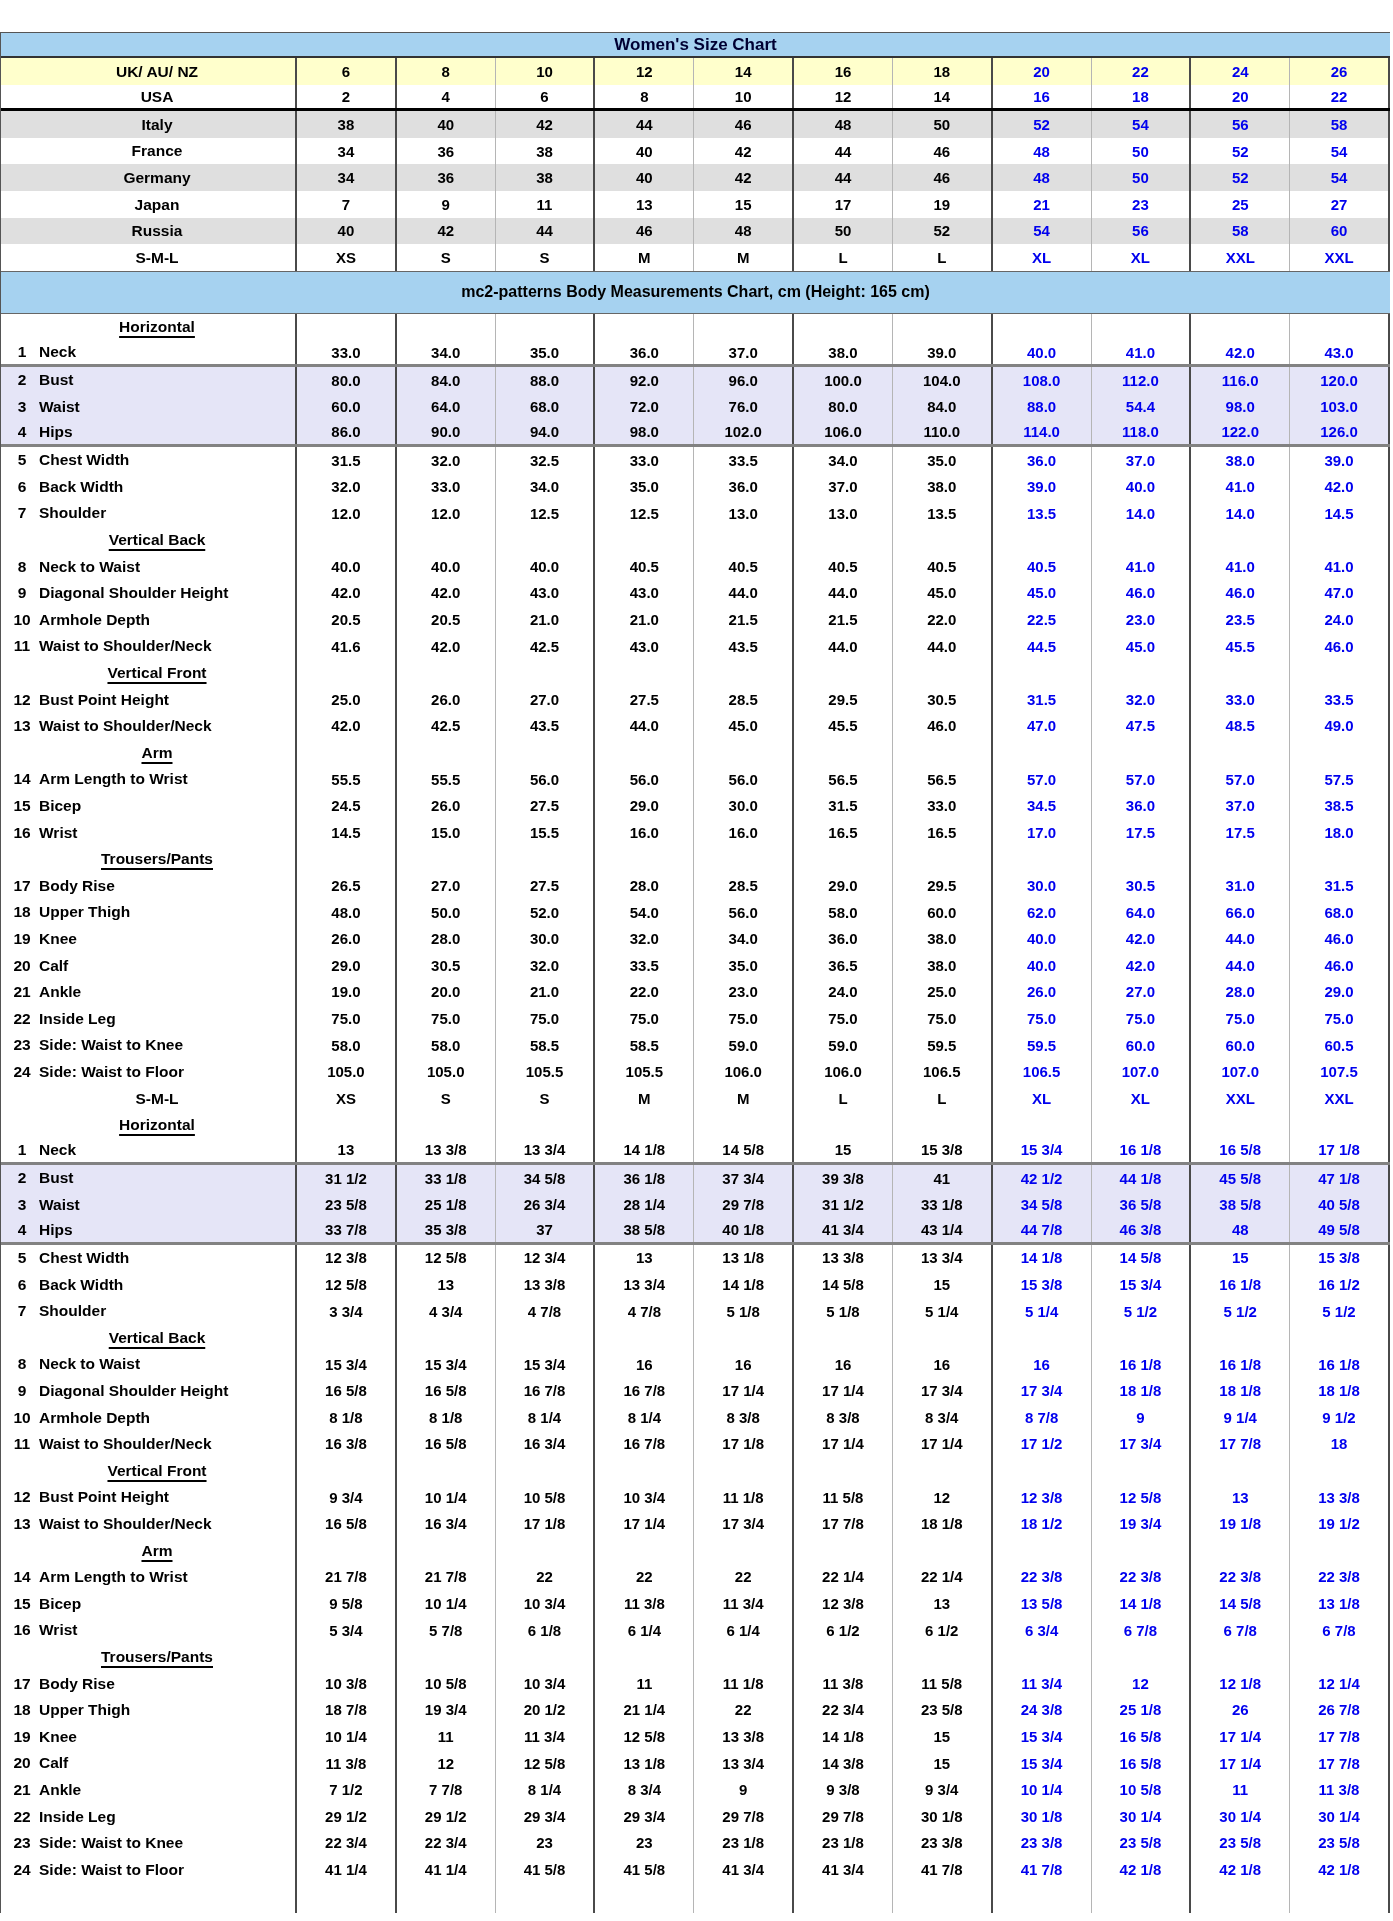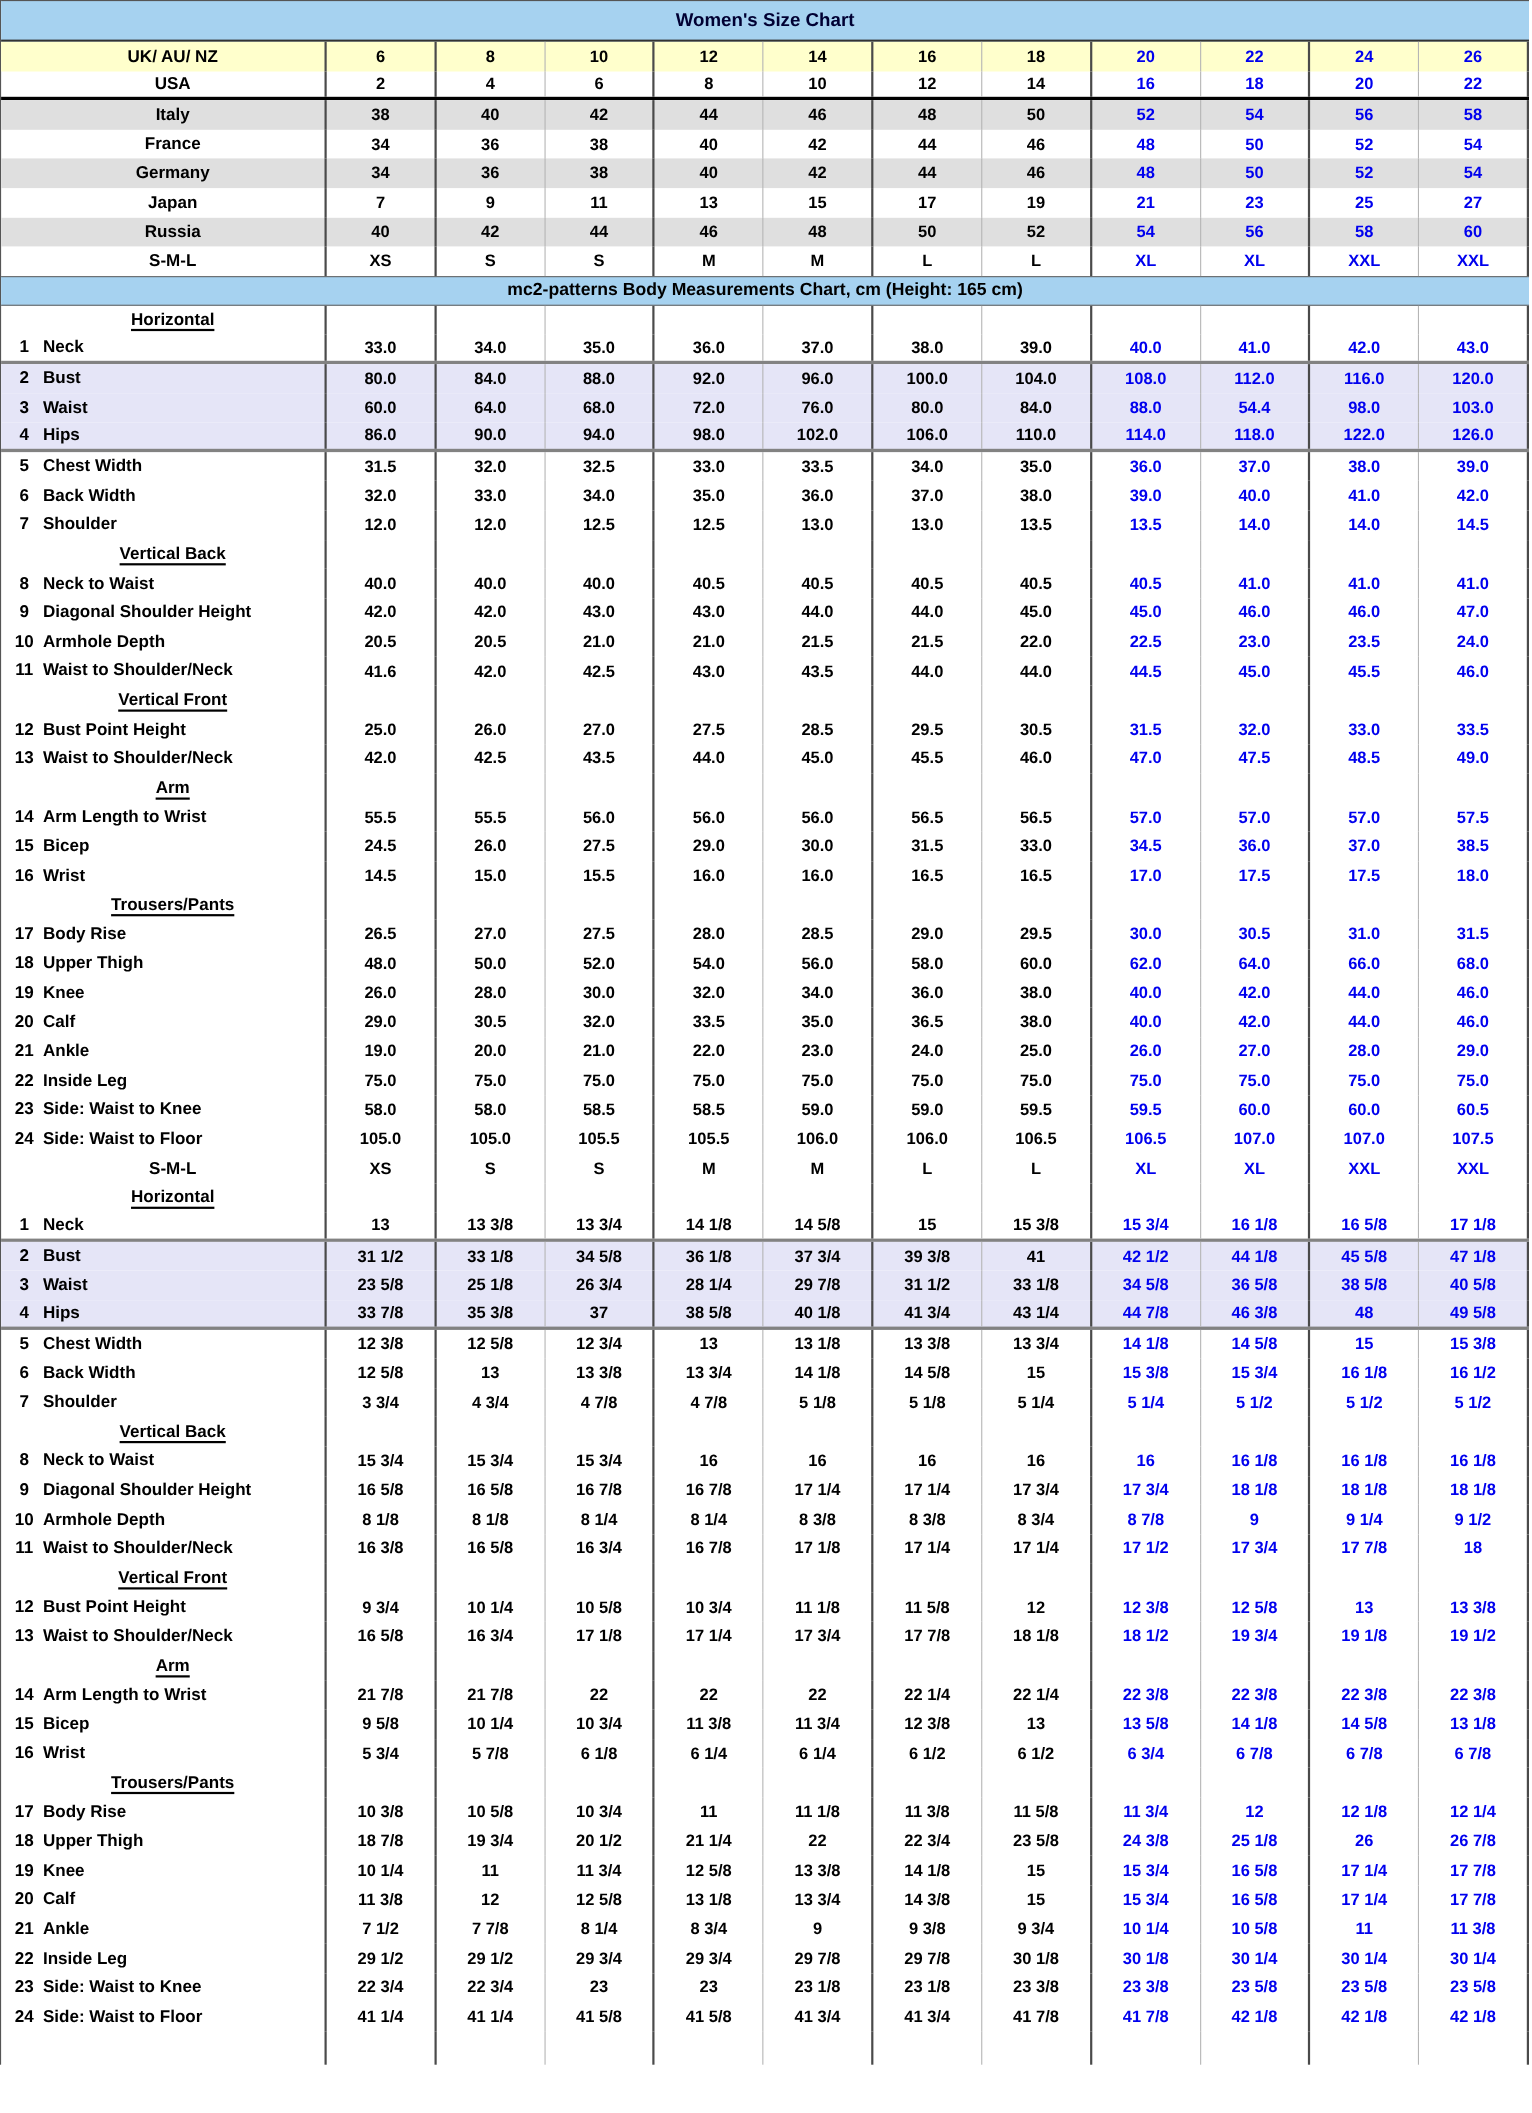"Women's Size Chart" .title { height: 38px -> 26px; margin-top: none -> 32px }
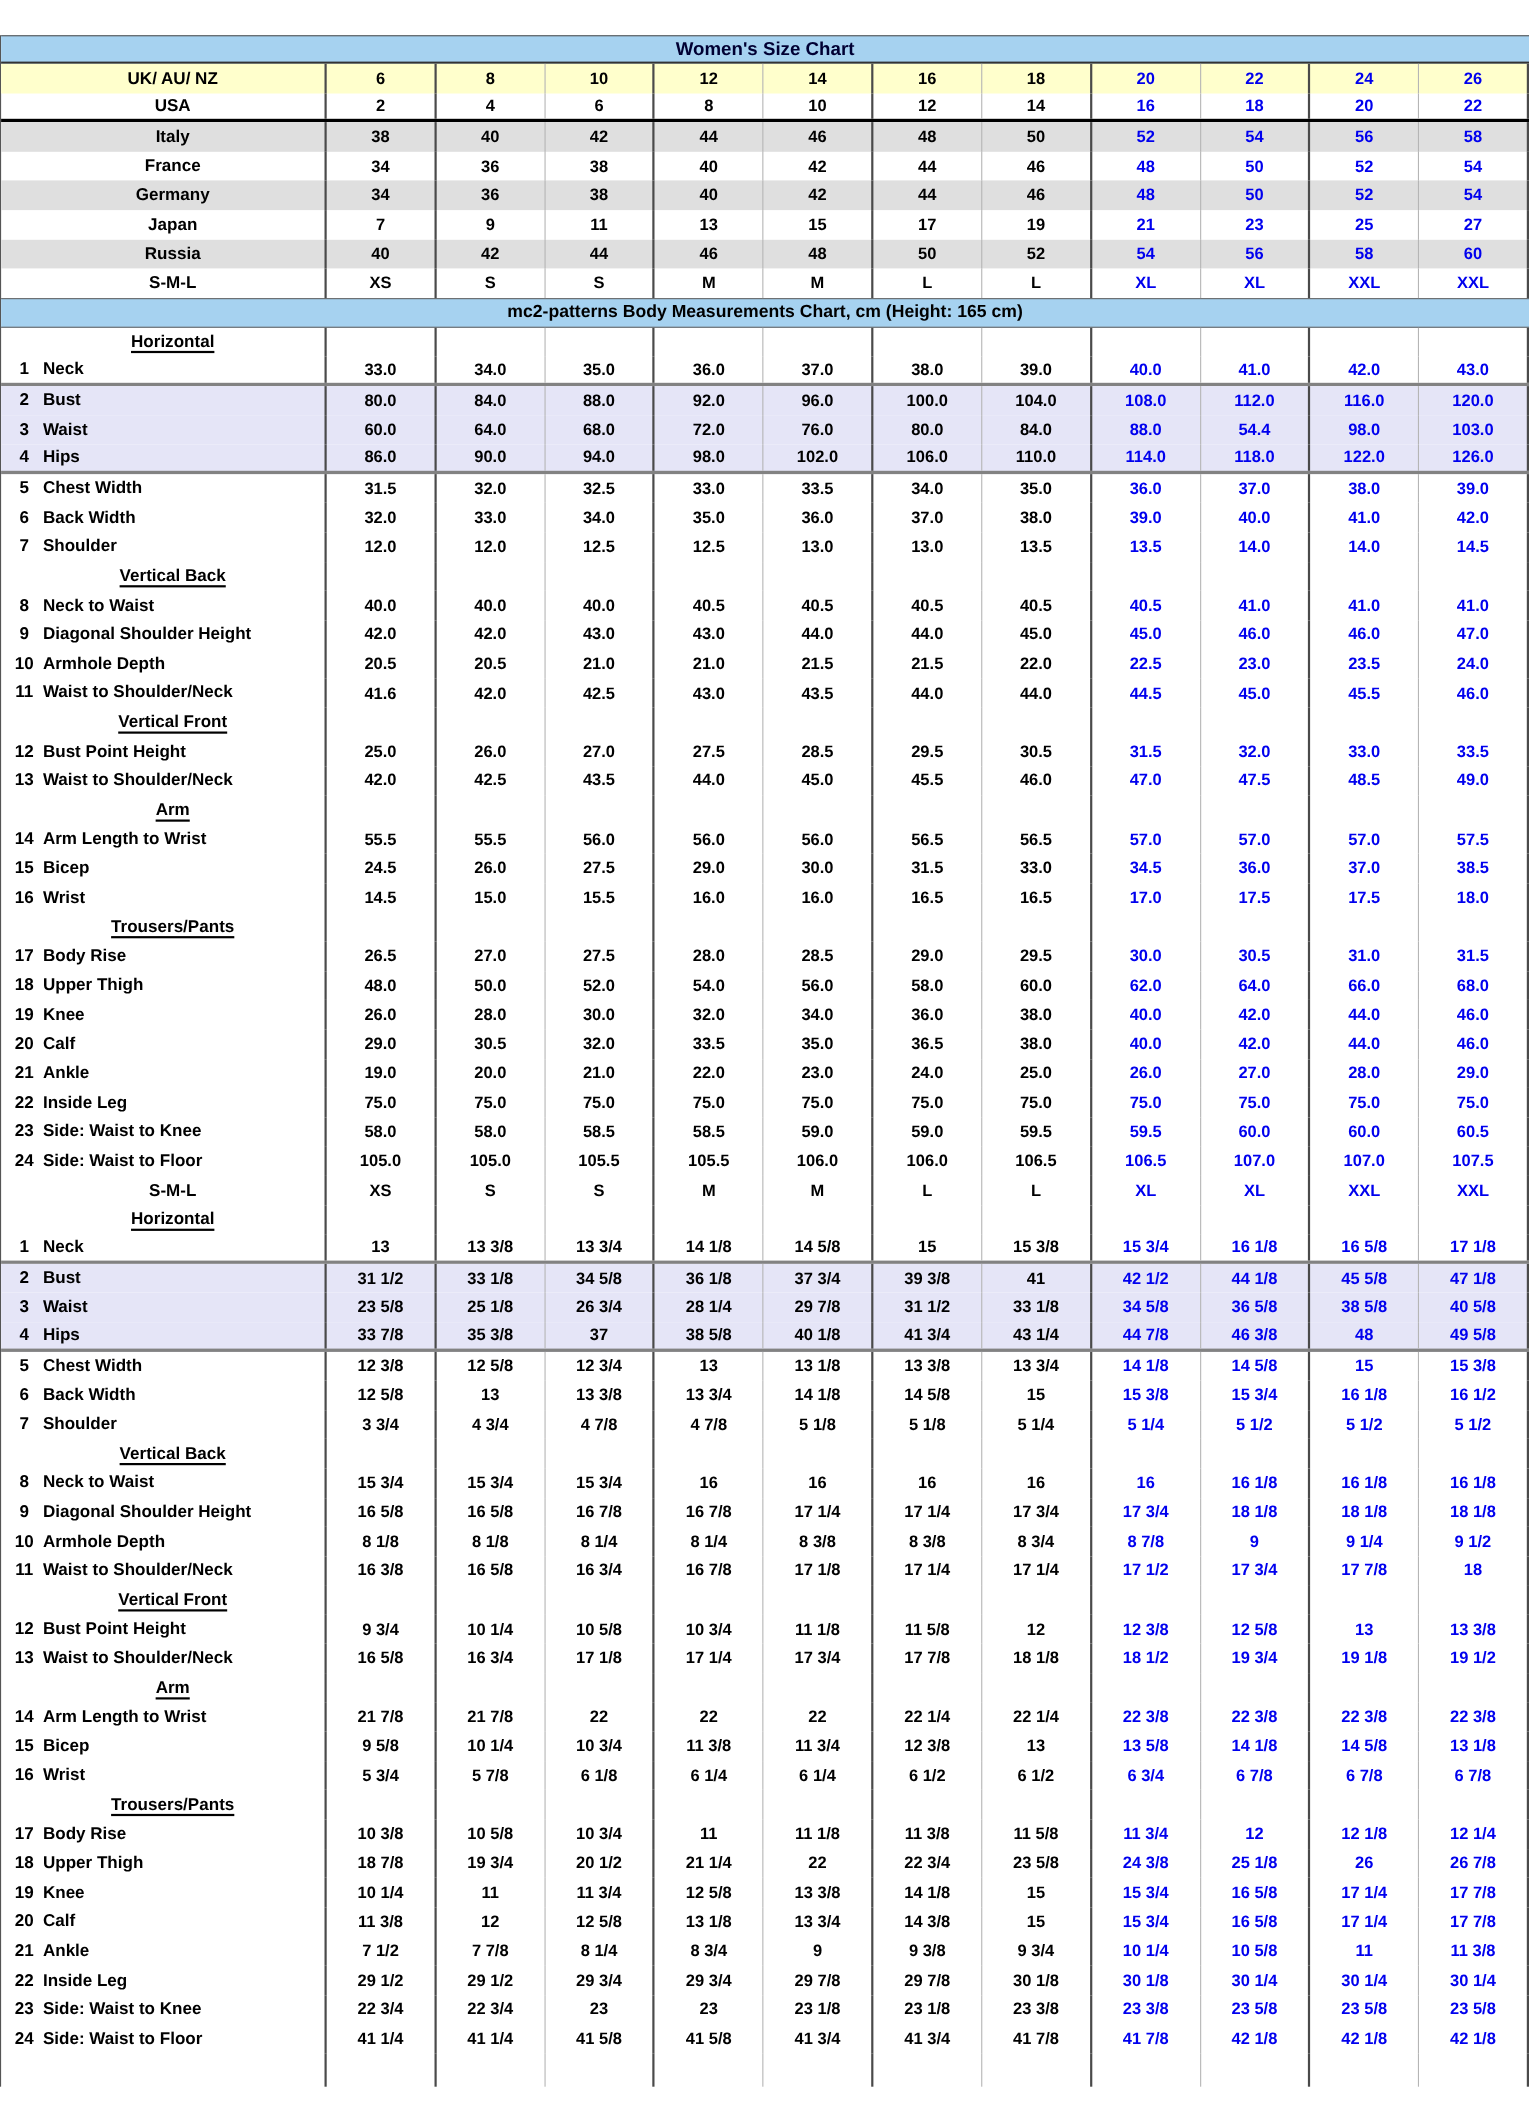"mc2-patterns Body Measurements Chart, cm" .band { height: 27px -> 43px }
